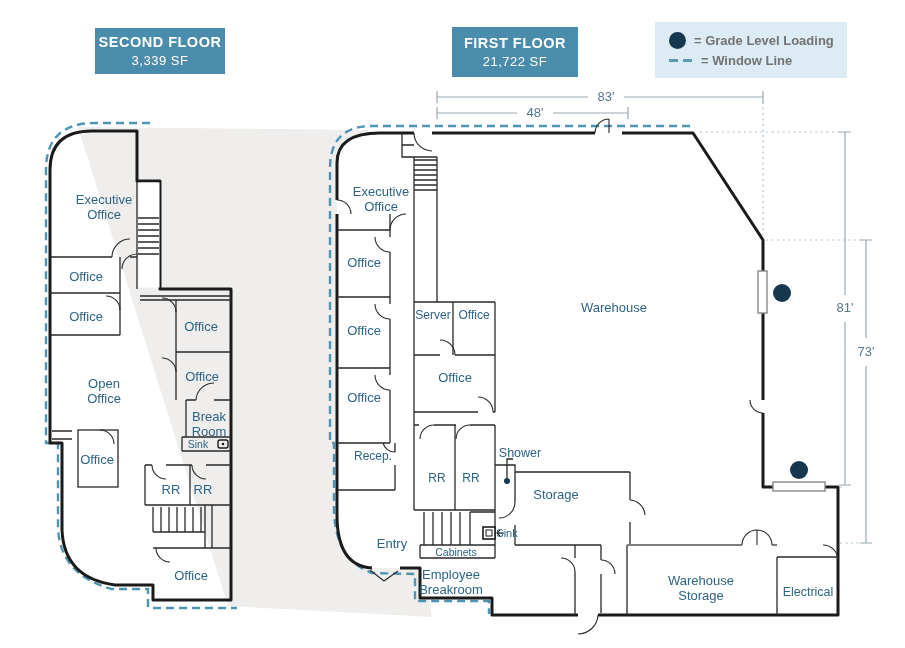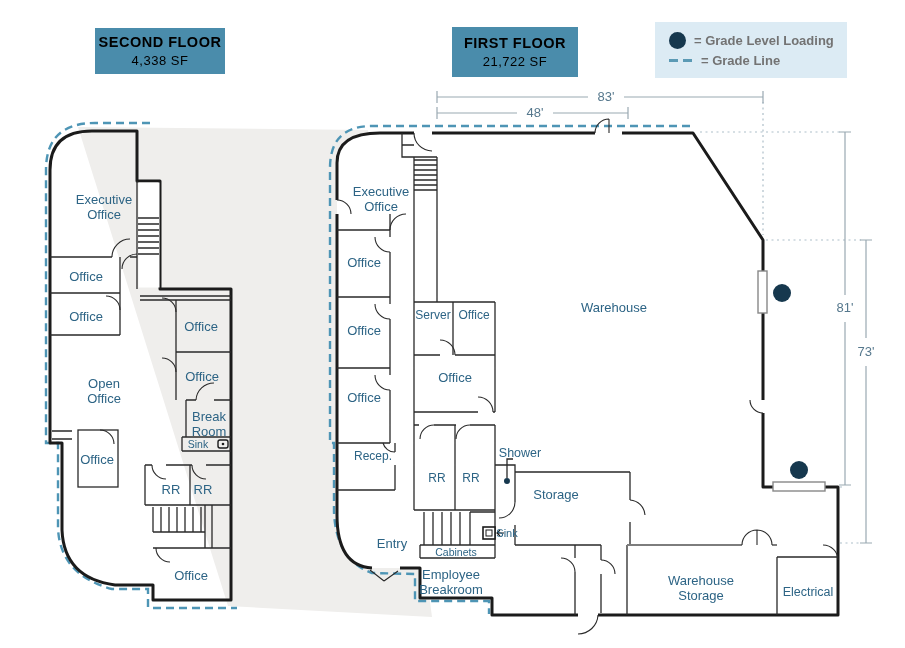"SECOND FLOOR" .badge { color: #000000 -> #ffffff }
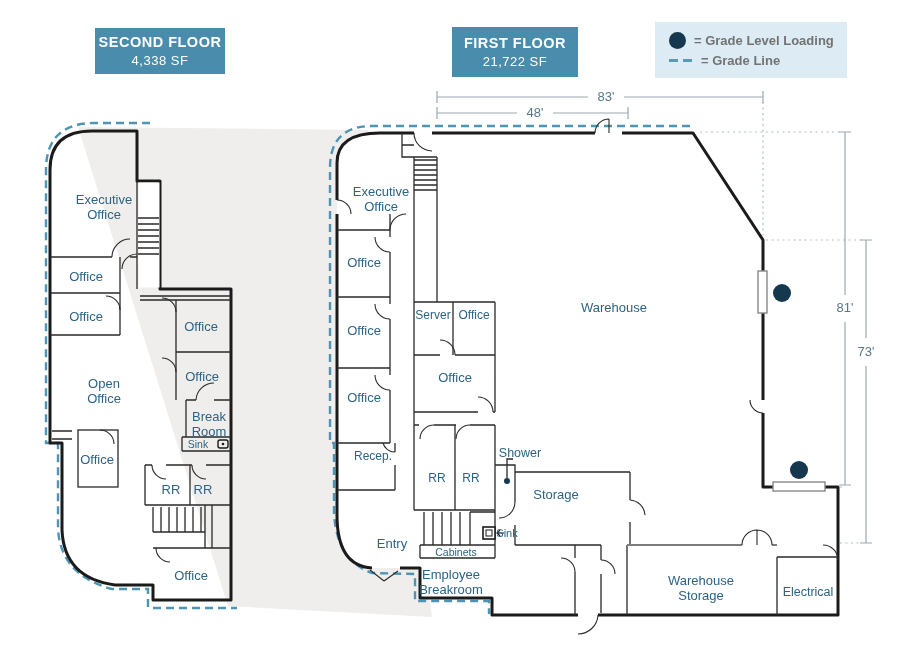"4,338 SF" div.t2 { text: 4,338 -> 3,339 }
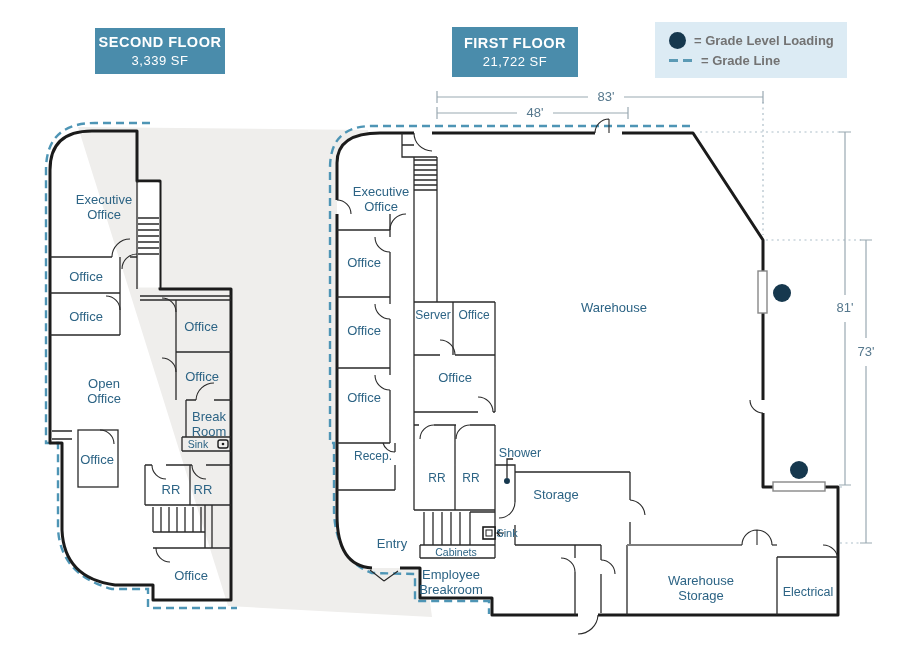"= Grade Line" span { text: Grade -> Window }
